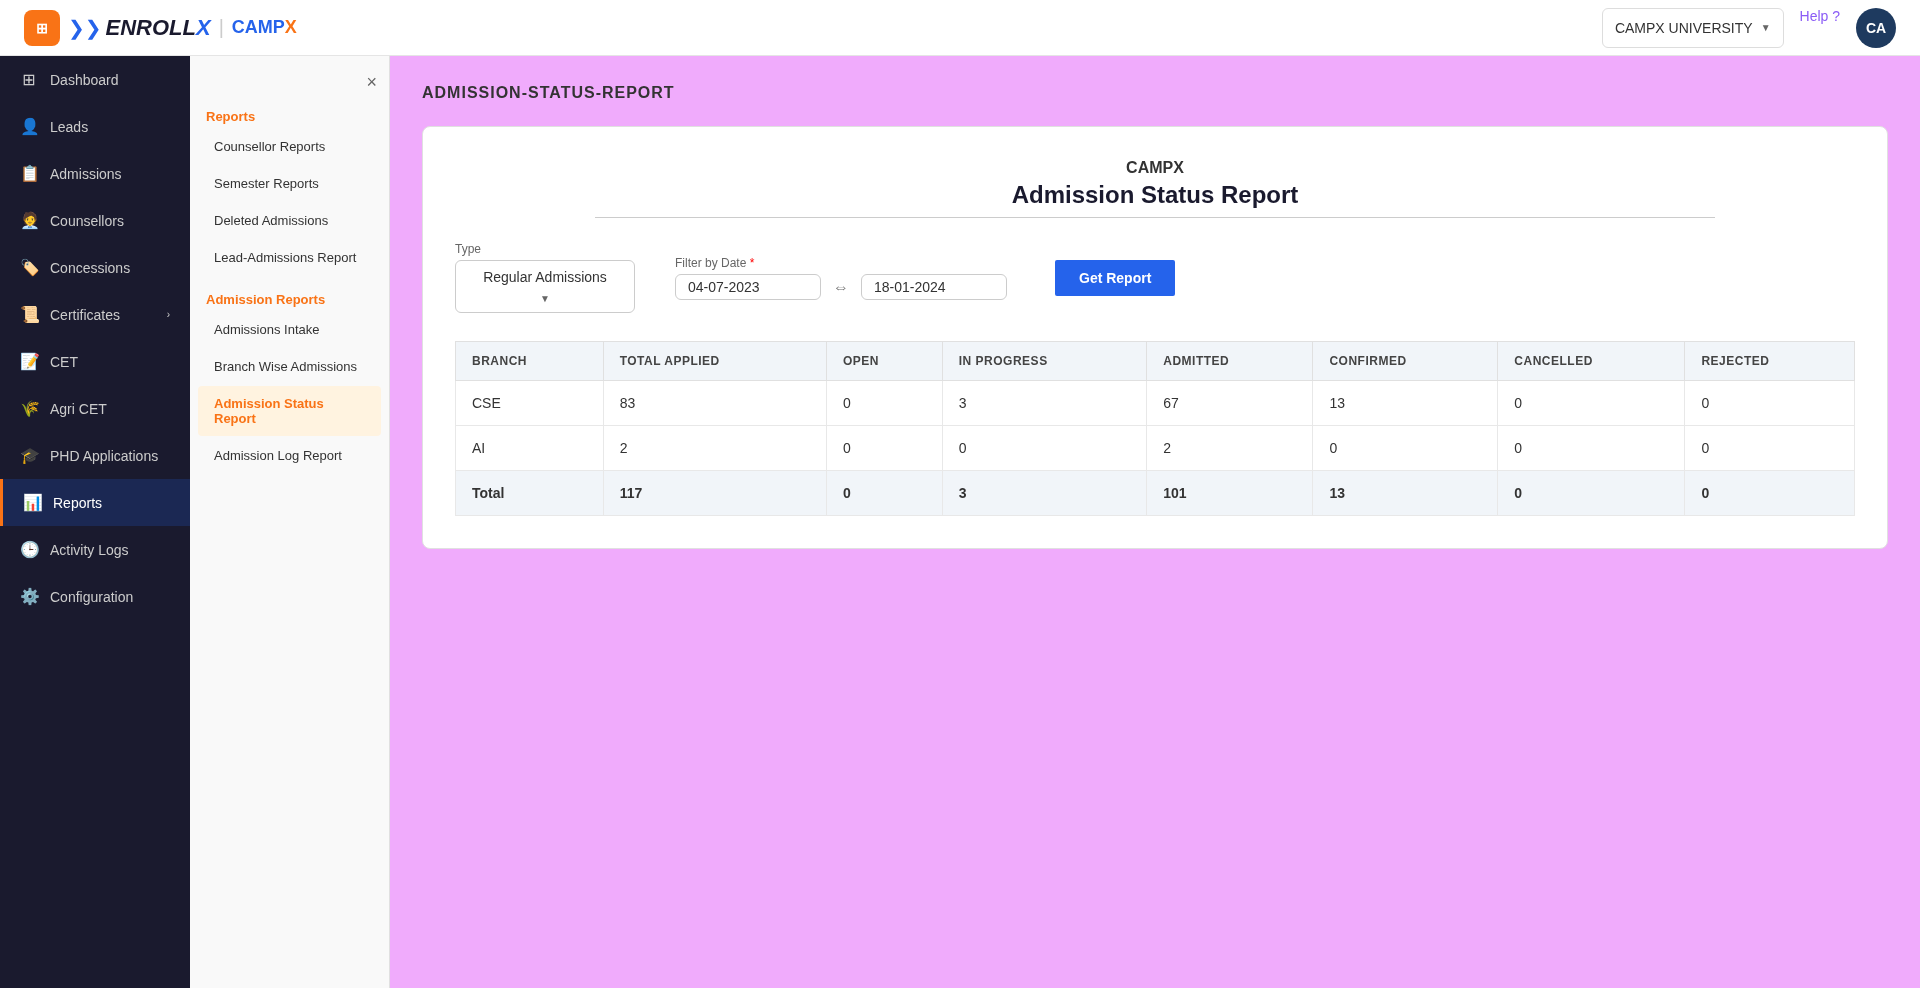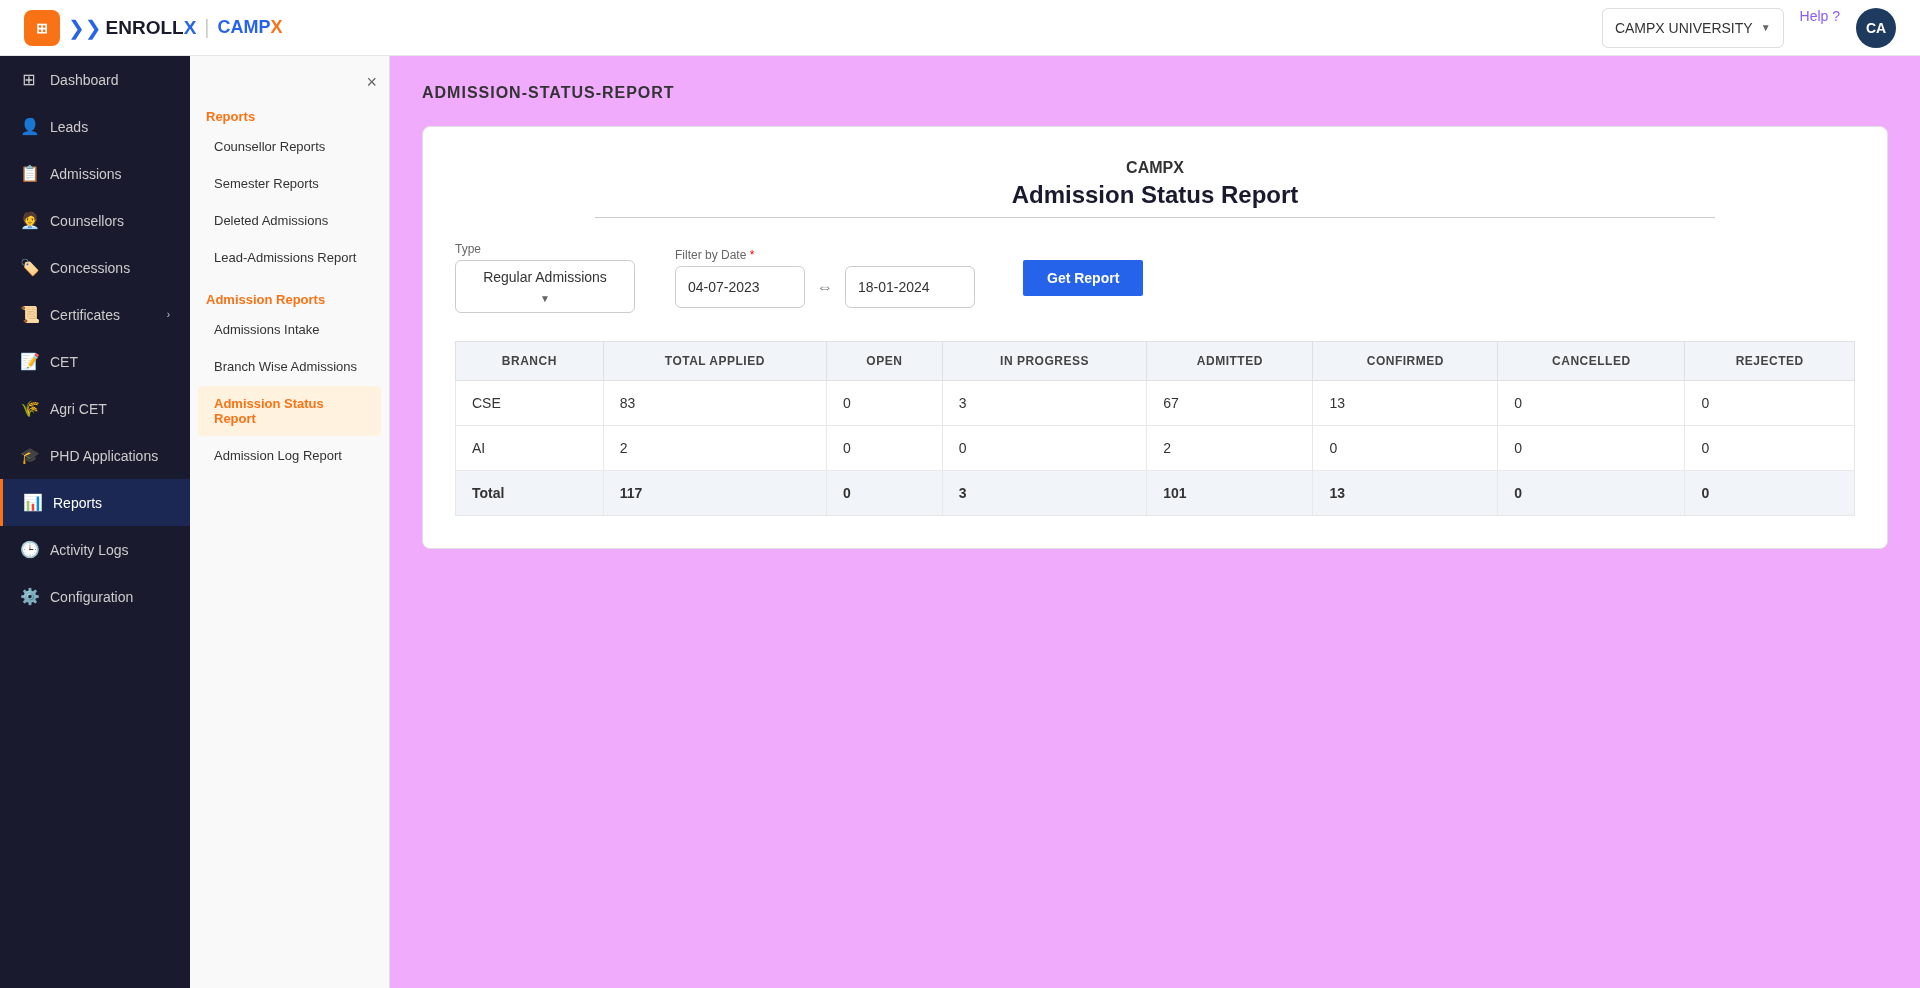"ENROLLX" .enrollx-text { font-size: 19px -> 22px; font-style: none -> italic }
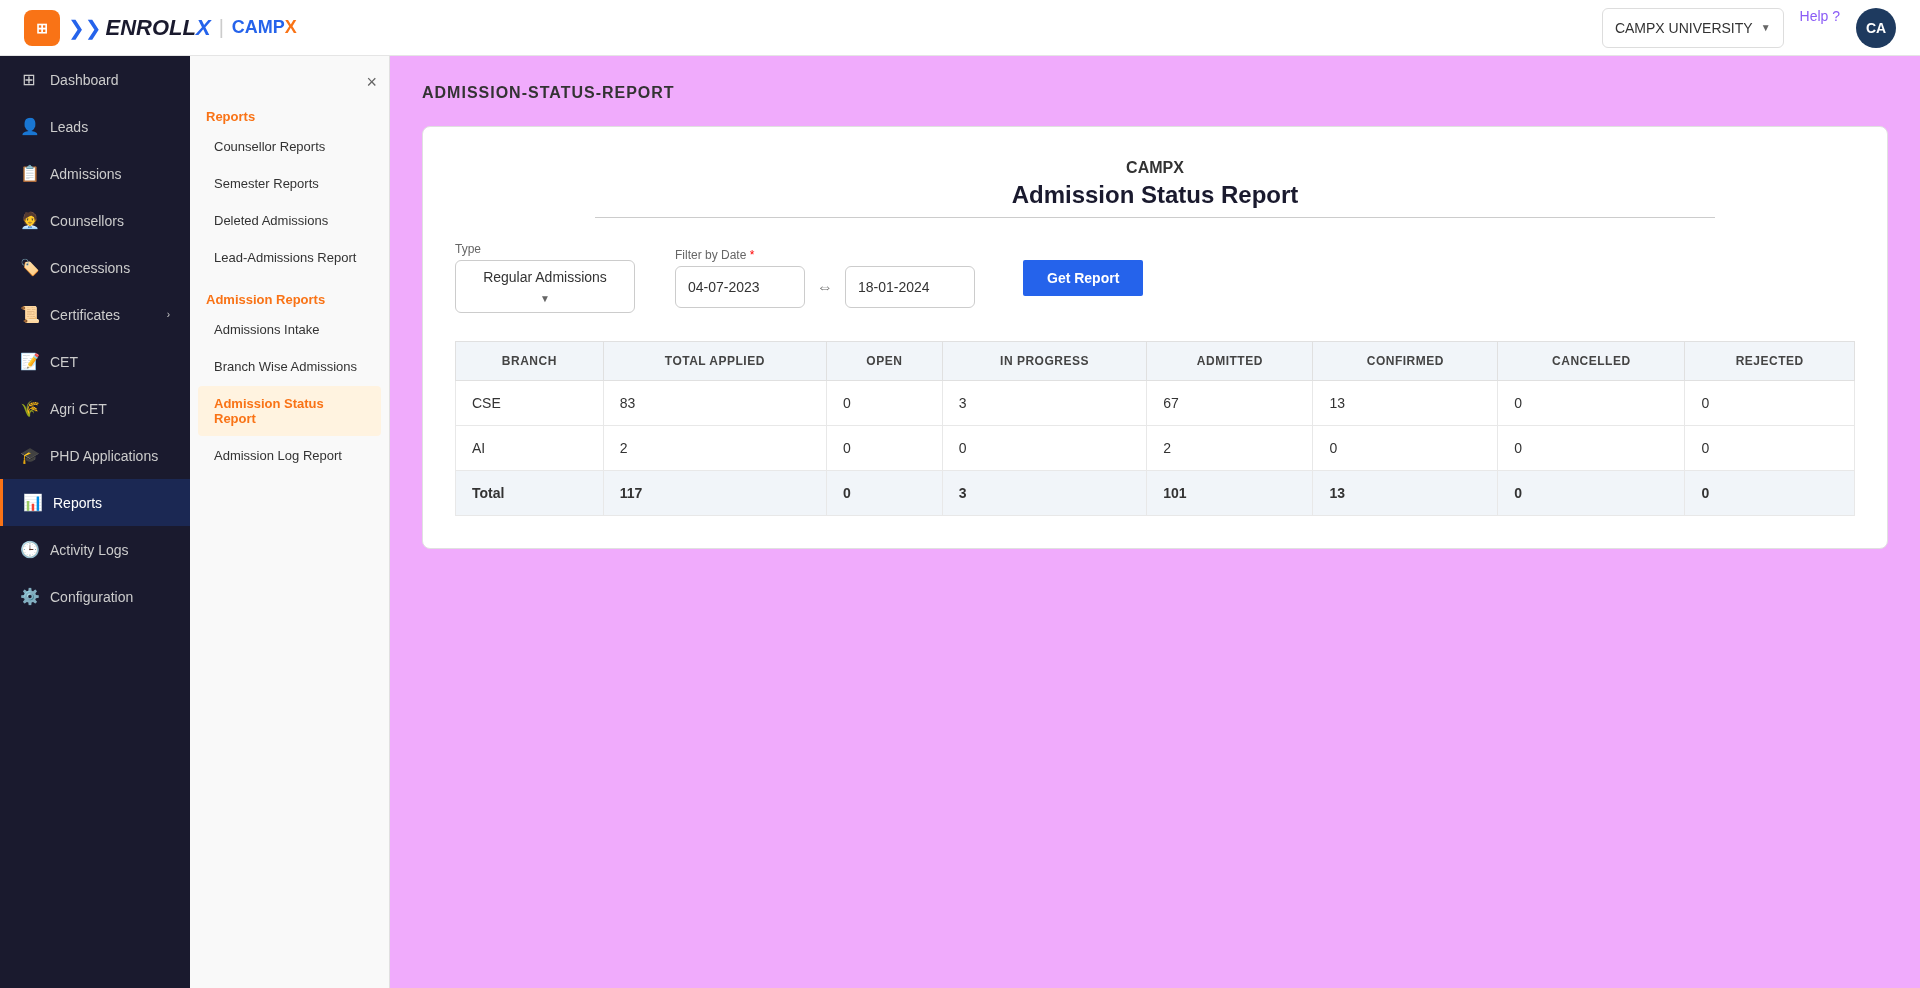"04-07-2023" .date-input { padding: 12px 12px -> 4px 12px; width: 130px -> 146px }
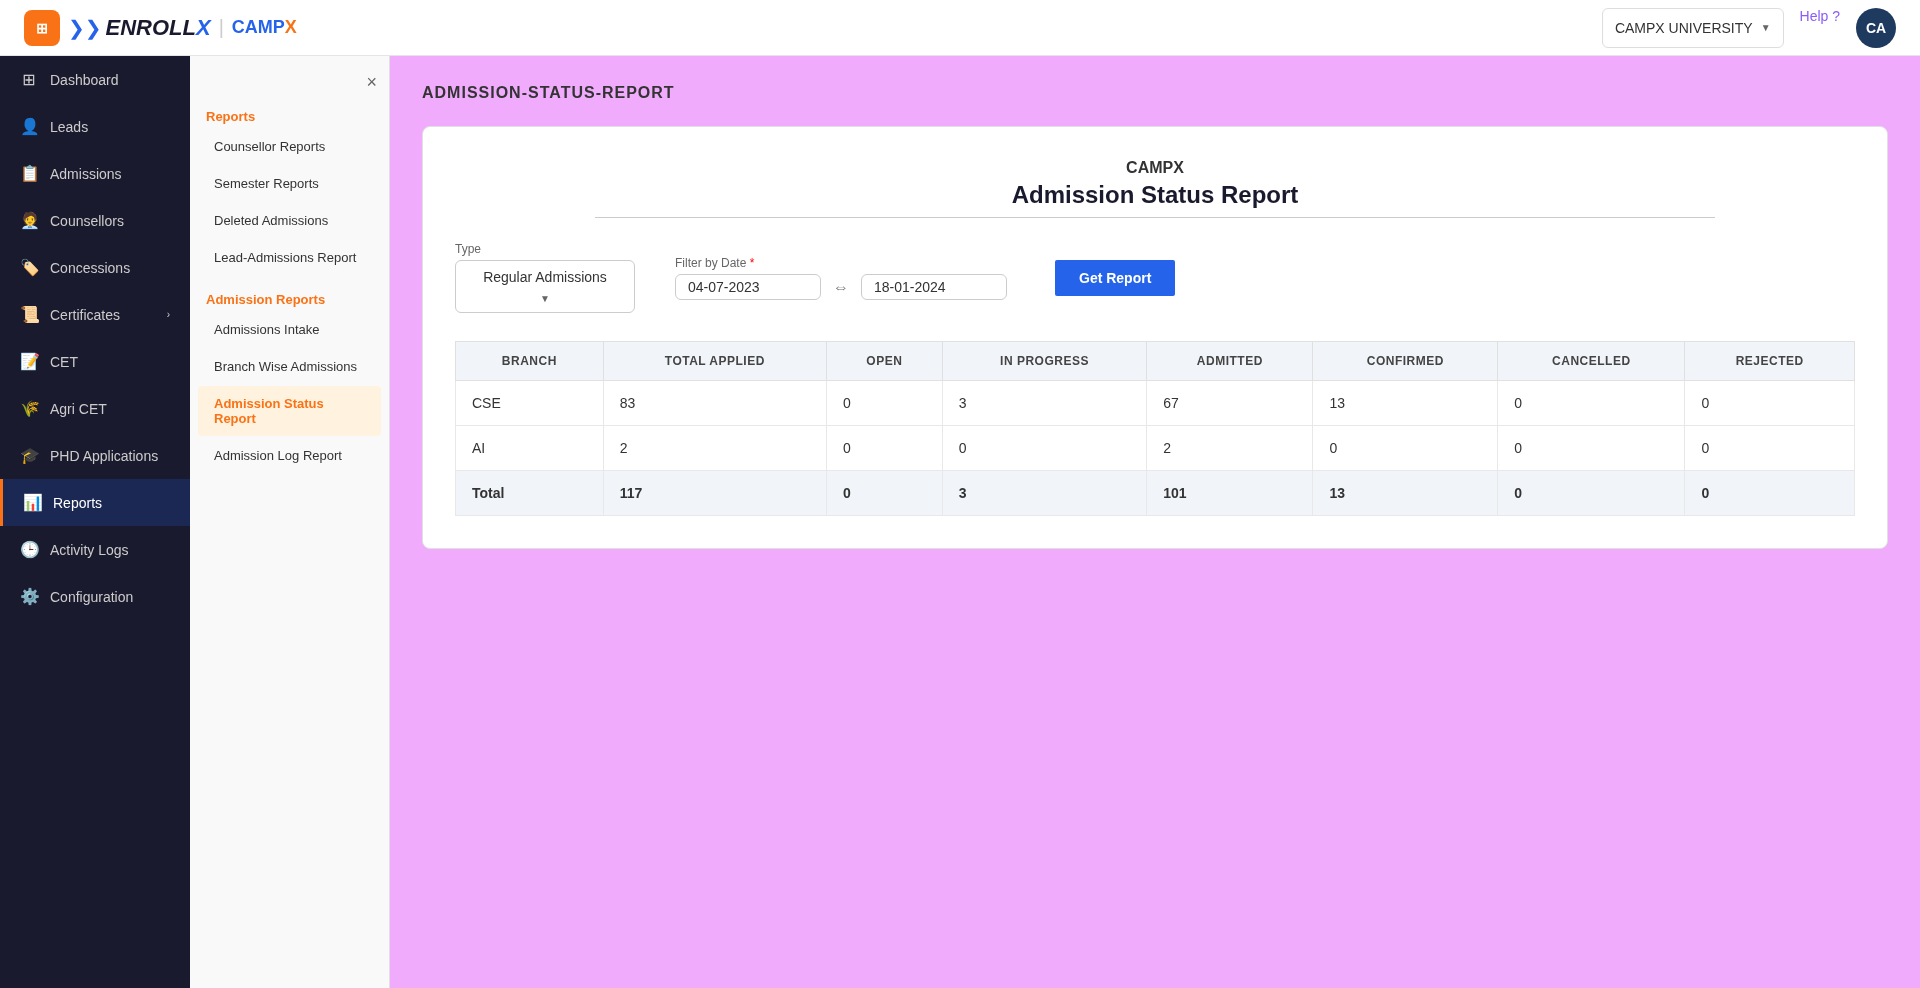"BRANCH" .report-table th { text-align: center -> left }
